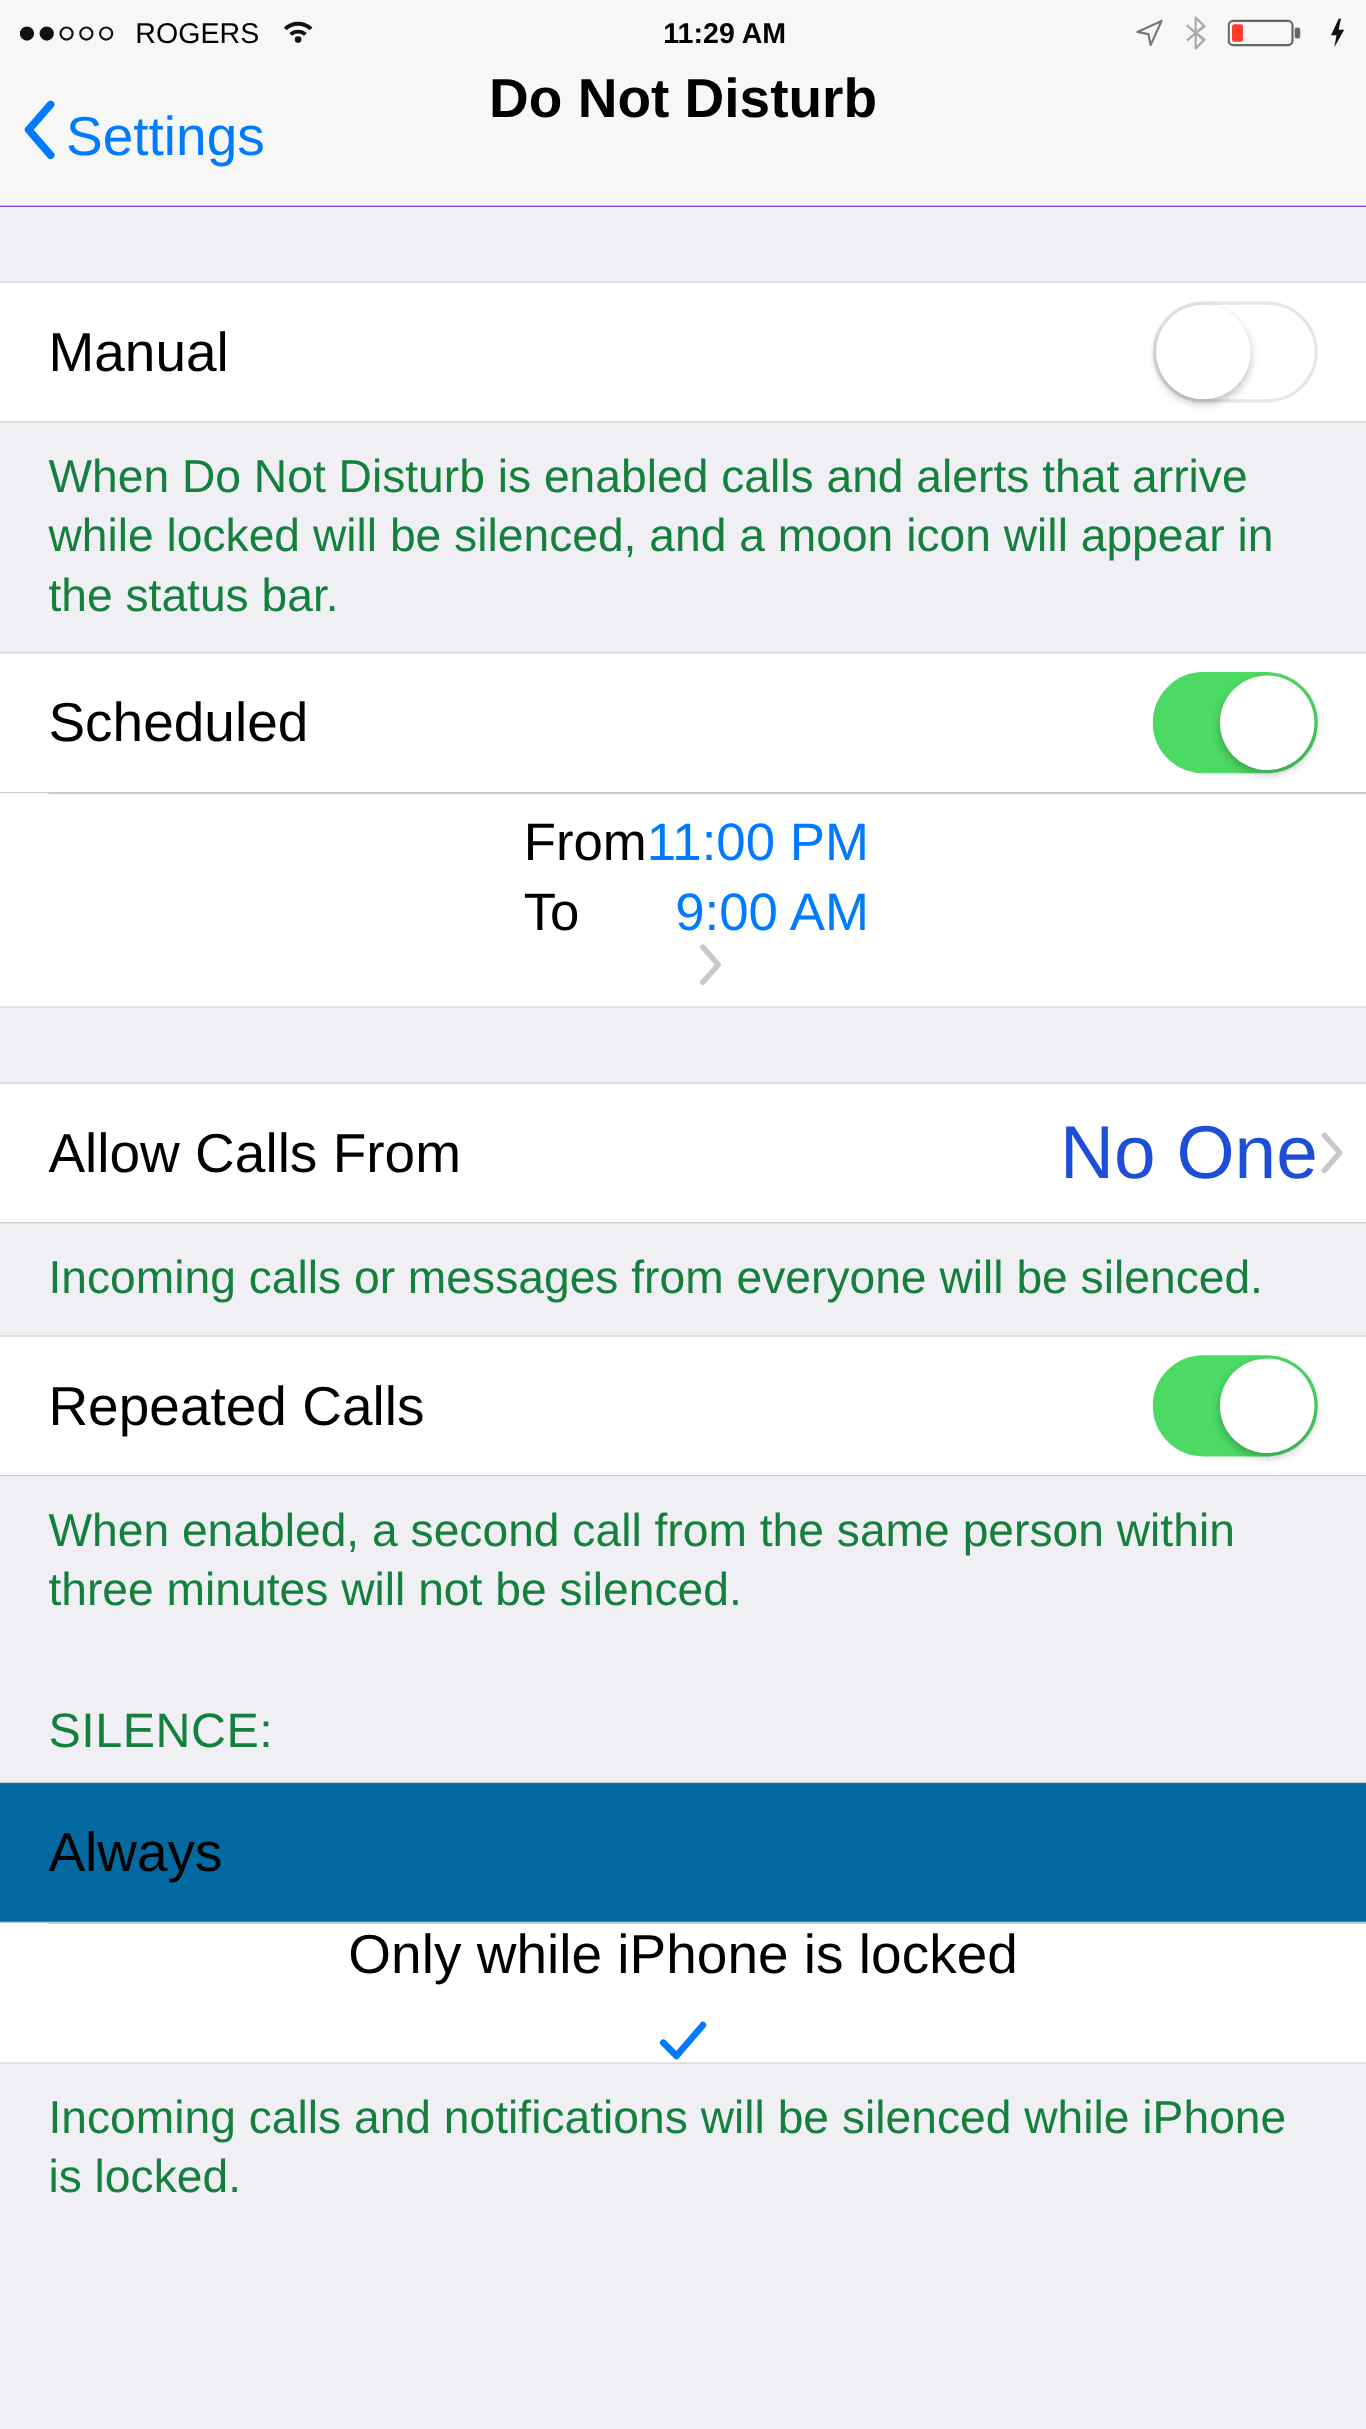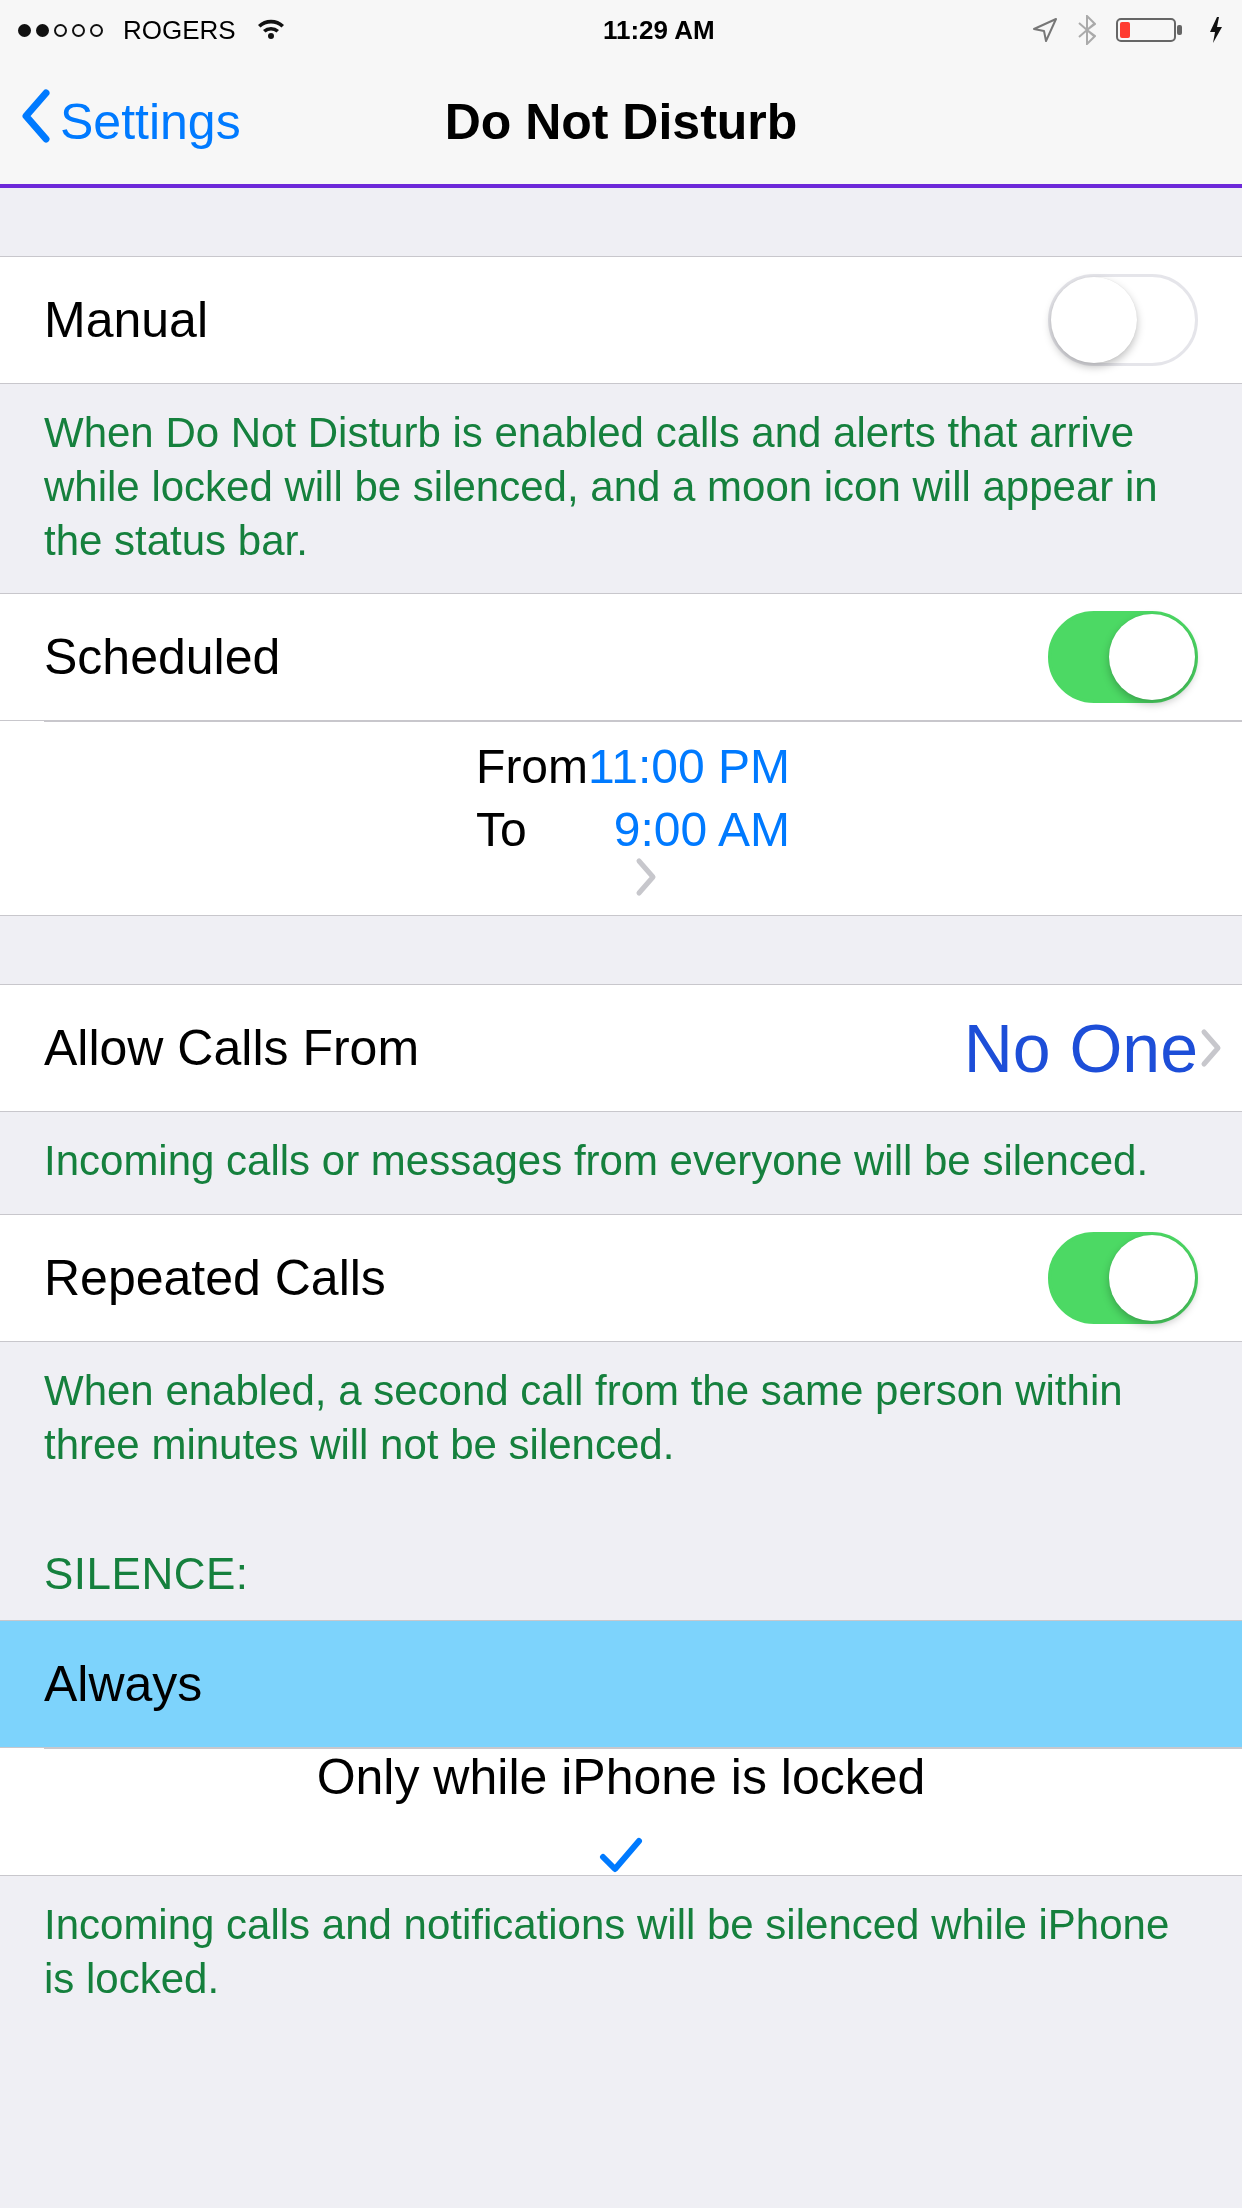"Settings" .nav-bar { align-items: center -> none; border-bottom: 4px solid #6d28d9 -> 1px solid #6d28d9 }
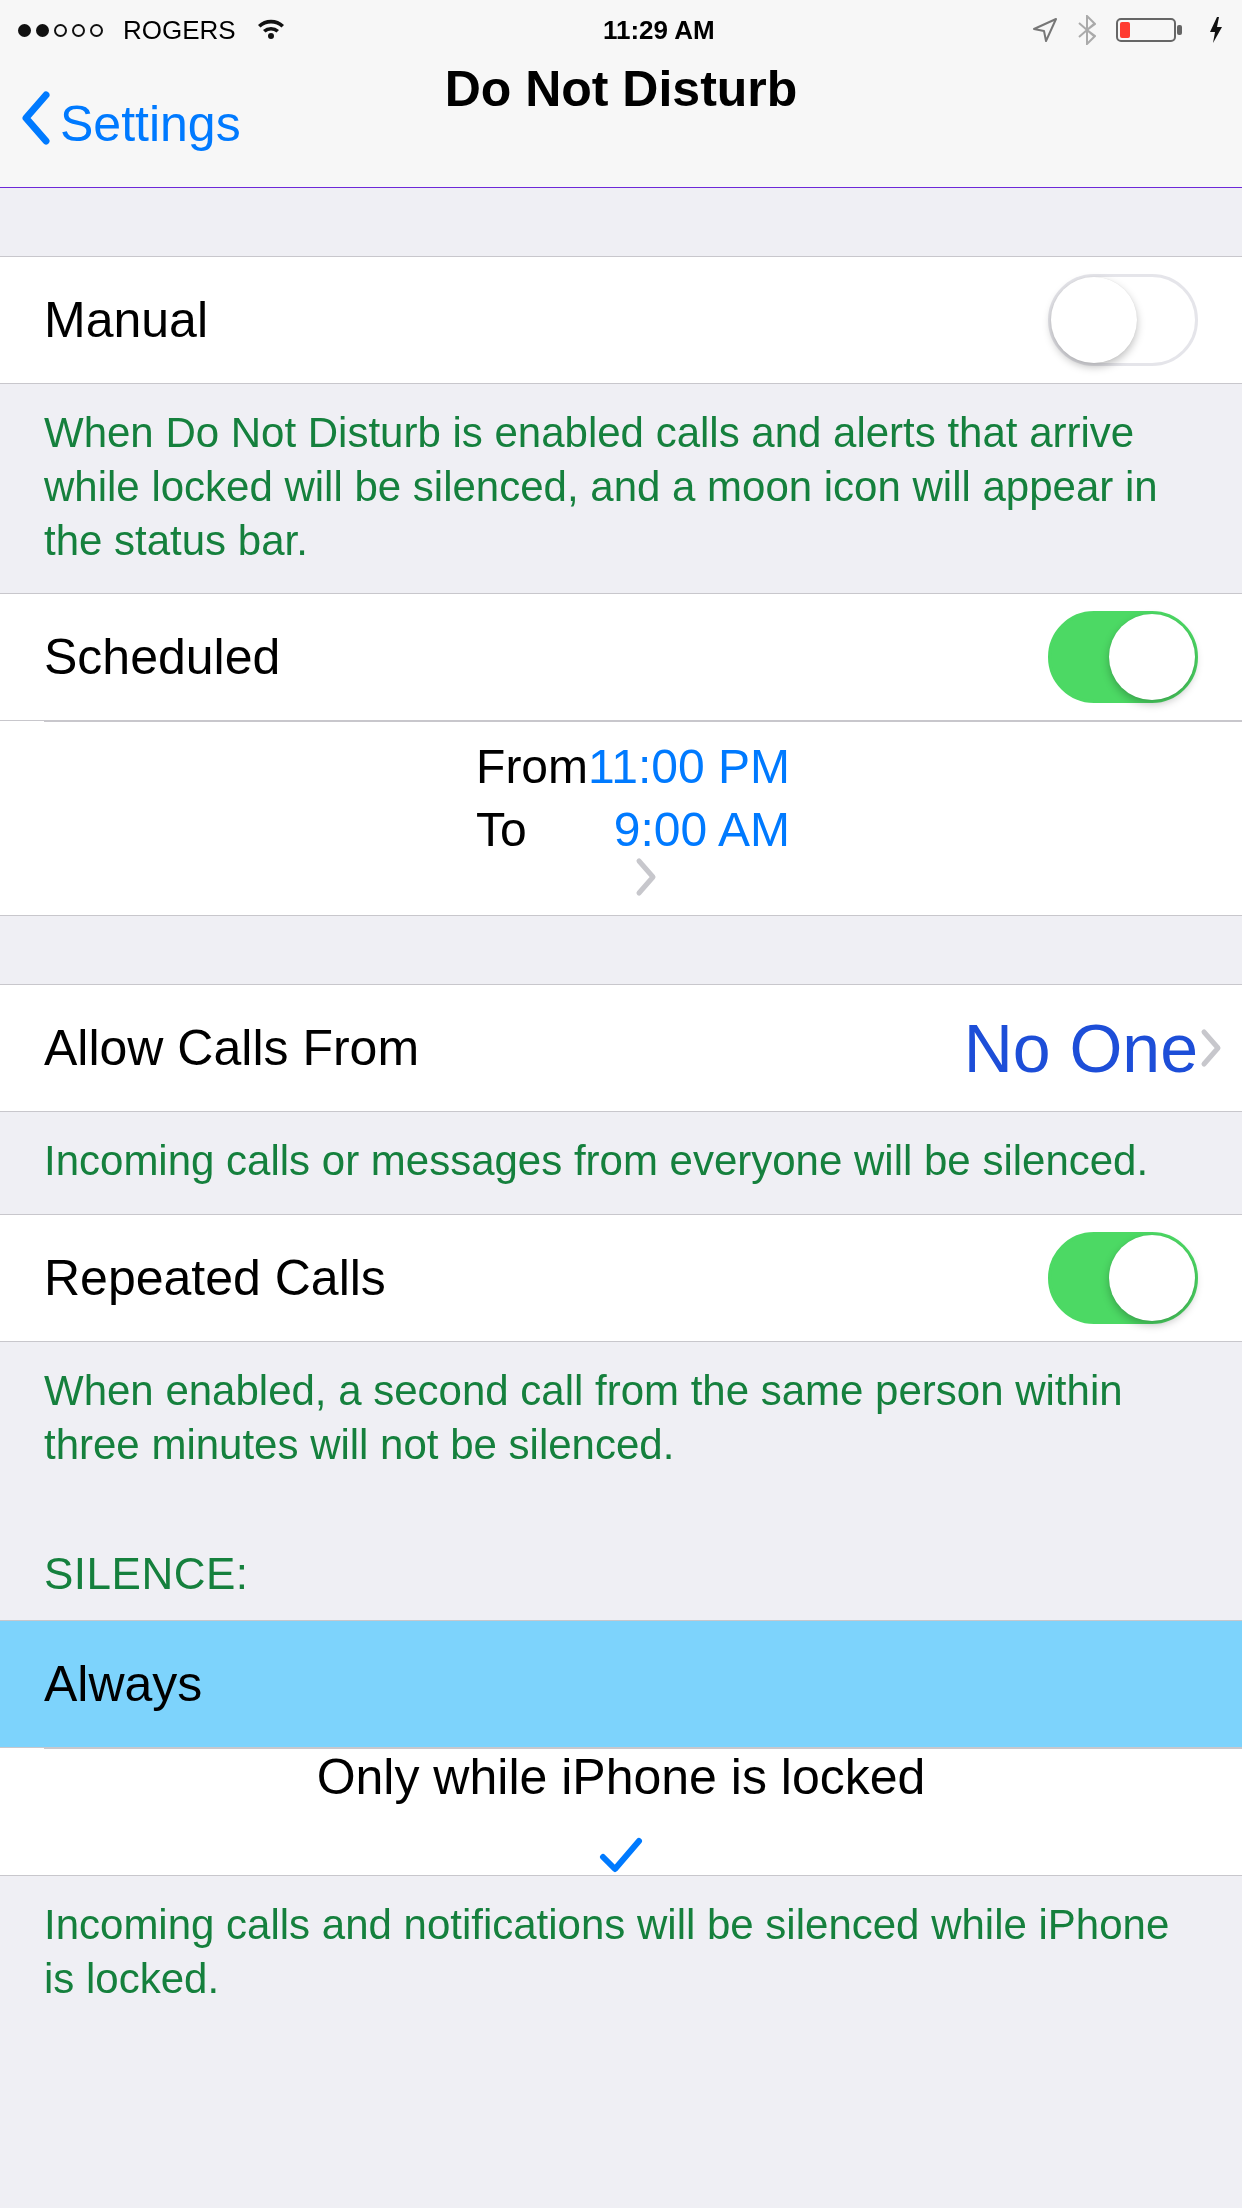"Always" .cell.selected { background: #7dd3fc -> #0369a1 }
